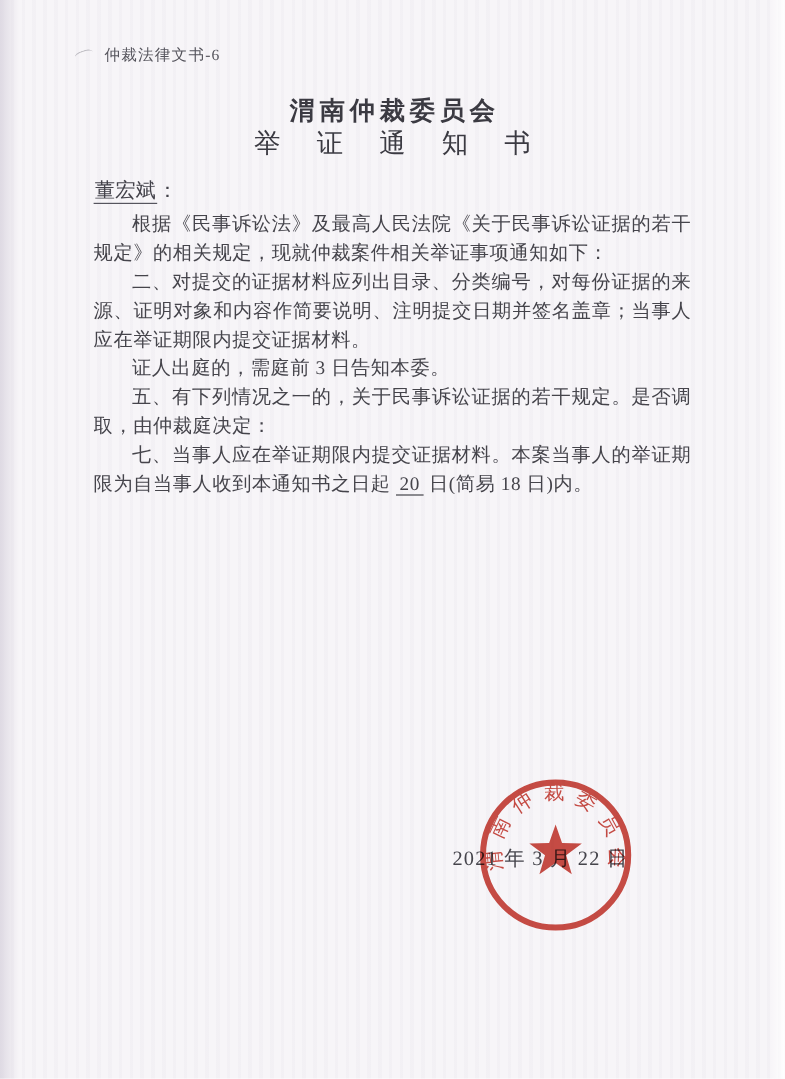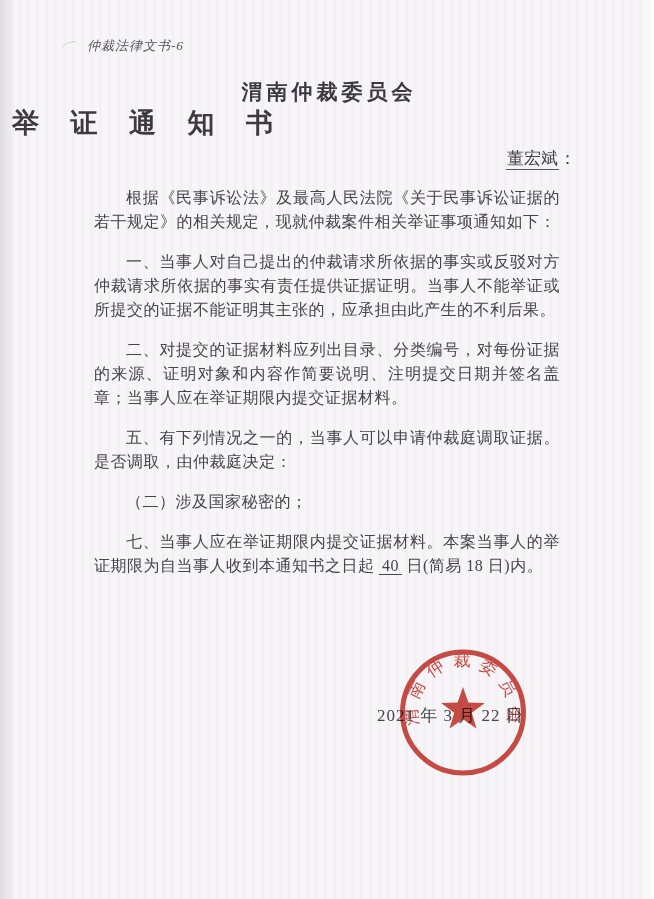"仲裁法律文书-6" .doc-label { font-style: italic -> none }
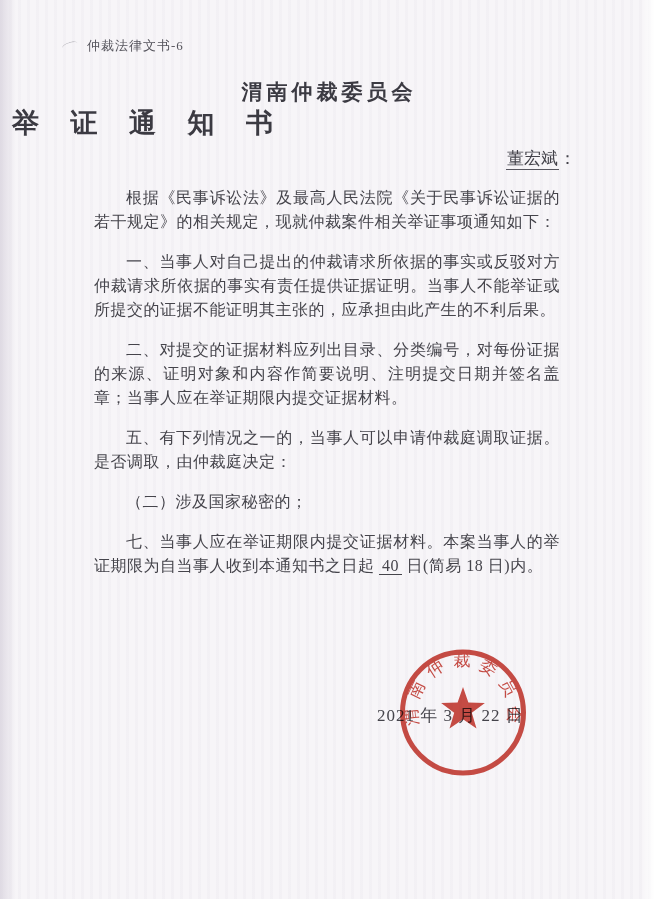"举 证 通 知 书" .doc-title { font-size: 27px -> 22px; font-weight: 700 -> 400; text-align: left -> center }
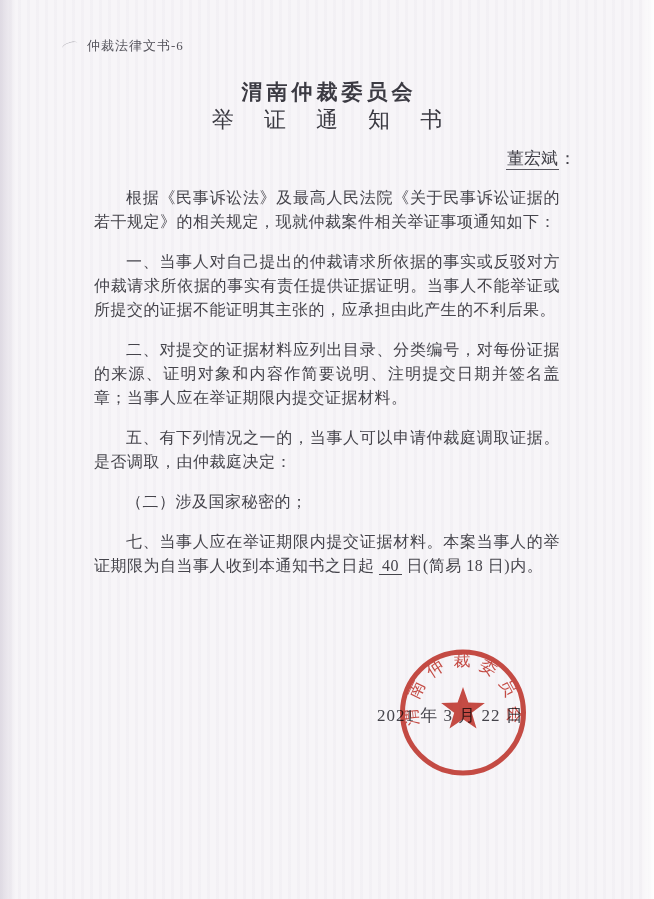"董宏斌：" .addressee { text-align: right -> none }
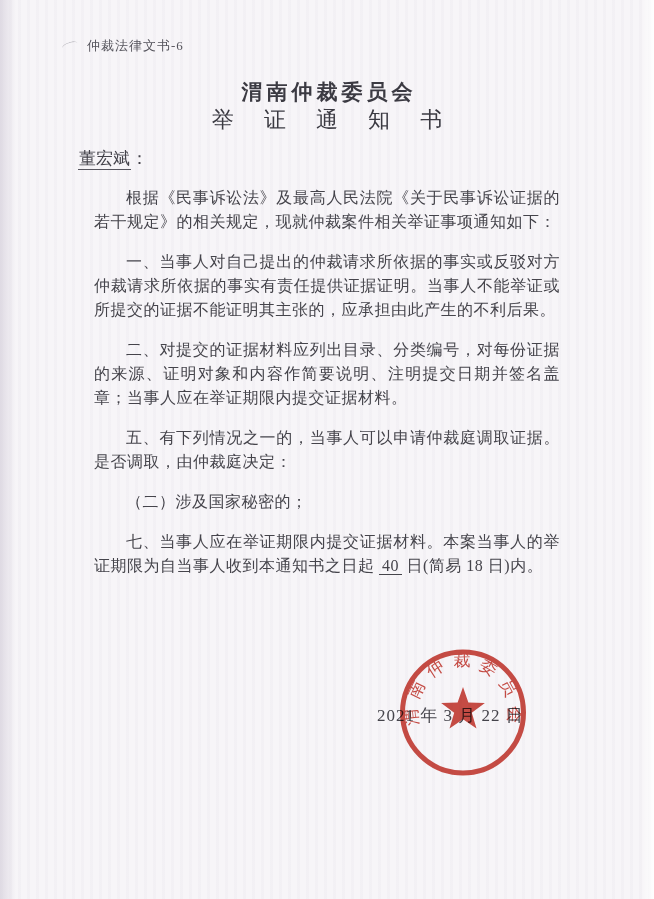"根据《民事诉讼法》及最高人民法院《关于民事诉讼证据的若干规定》的相关规定，现就仲" .para { margin: 16px -> 0 }
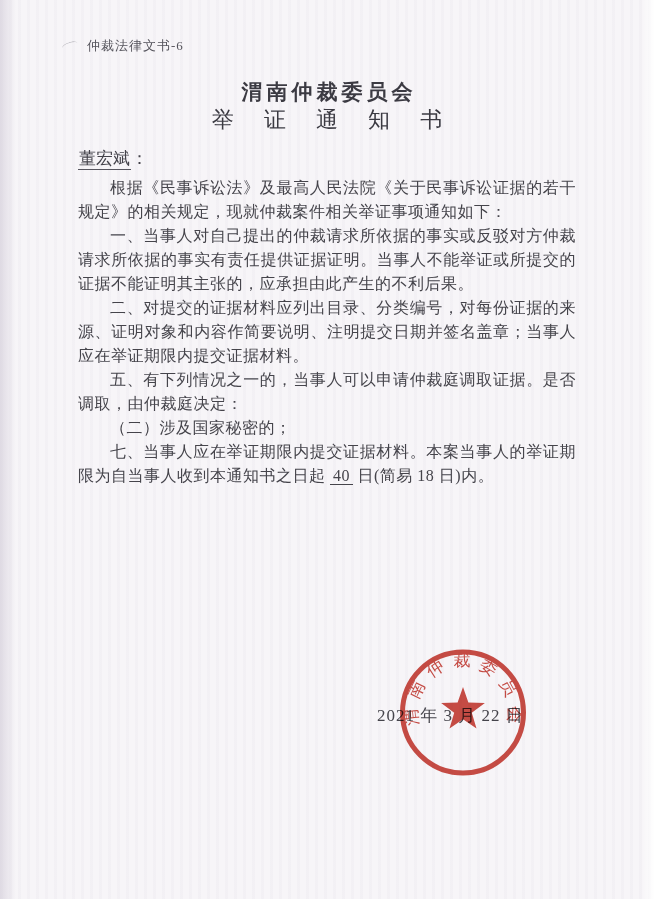"一、当事人对自己提出的仲裁请求所依据的事实或反驳对方仲裁请求所依据的事实有责任提" p.para { html: <p>一、当事人对自己提出的仲裁请求所依据的事实或反驳对方仲裁请求所依据的事实有责任提供证据证明。当事人不能举证或所提交的证据不能证明其主张的，应承担由此产生的不利后果。</p> -> none }
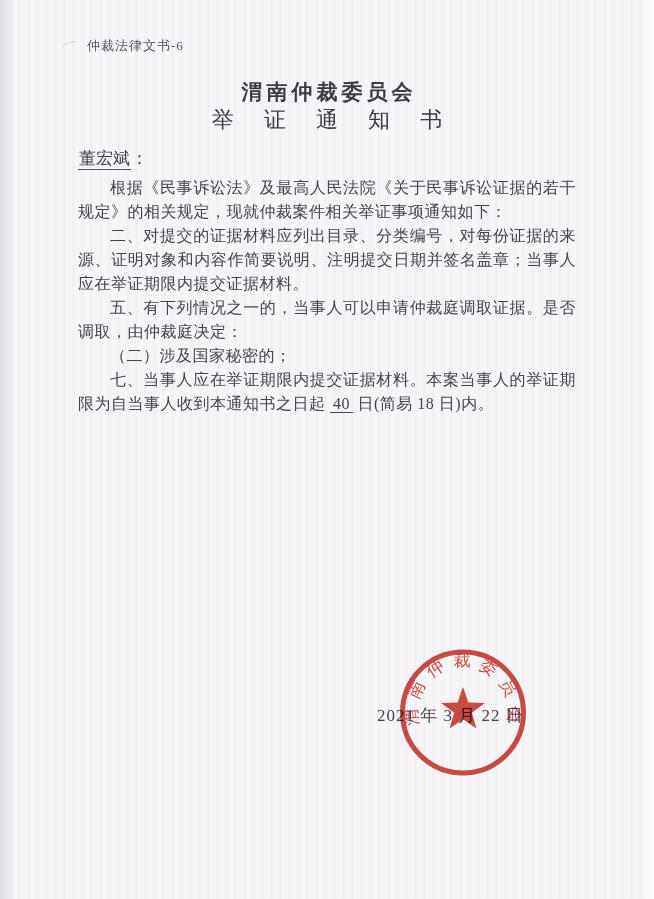"证人出庭的，需庭前 3 日告知本委。" p.para { html: none -> <p>证人出庭的，需庭前 3 日告知本委。</p> }
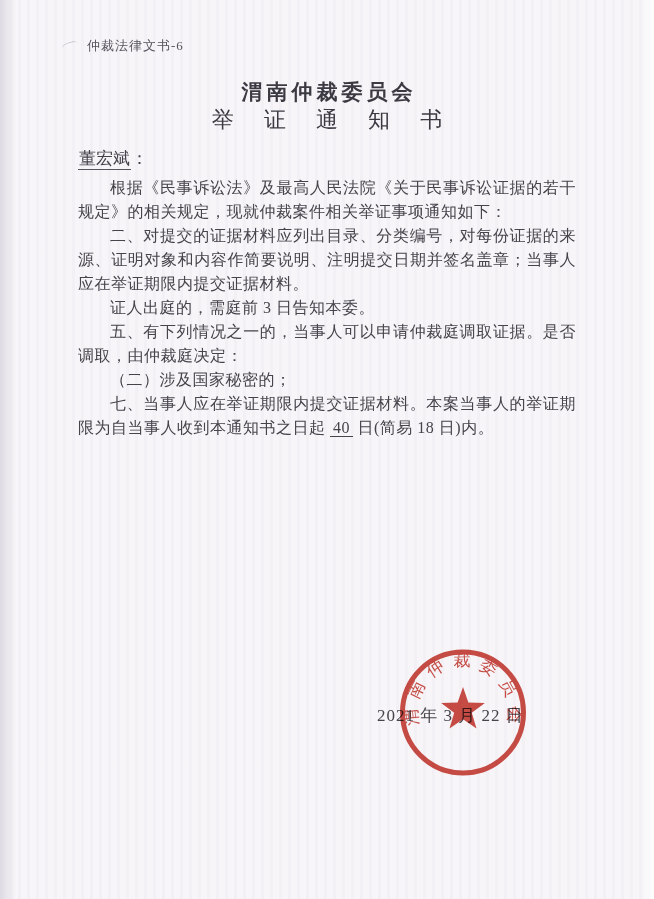"五、有下列情况之一的，当事人可以申请仲裁庭调取证据。是否调取，由仲裁庭决定：" p.para { text: 当事人可以申请仲裁庭调取证据 -> 关于民事诉讼证据的若干规定 }
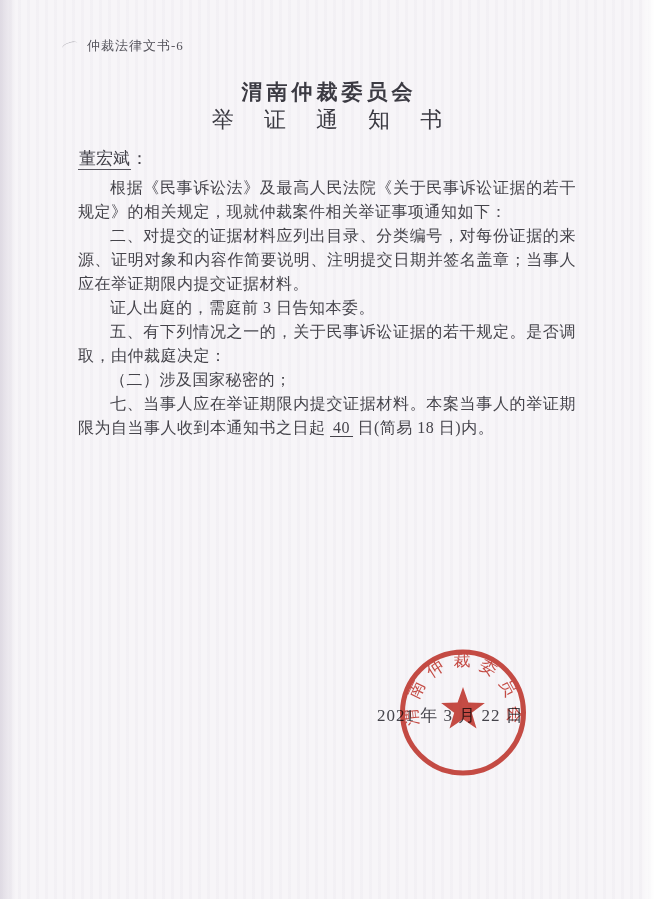"（二）涉及国家秘密的；" p.para { html: <p>（二）涉及国家秘密的；</p> -> none }
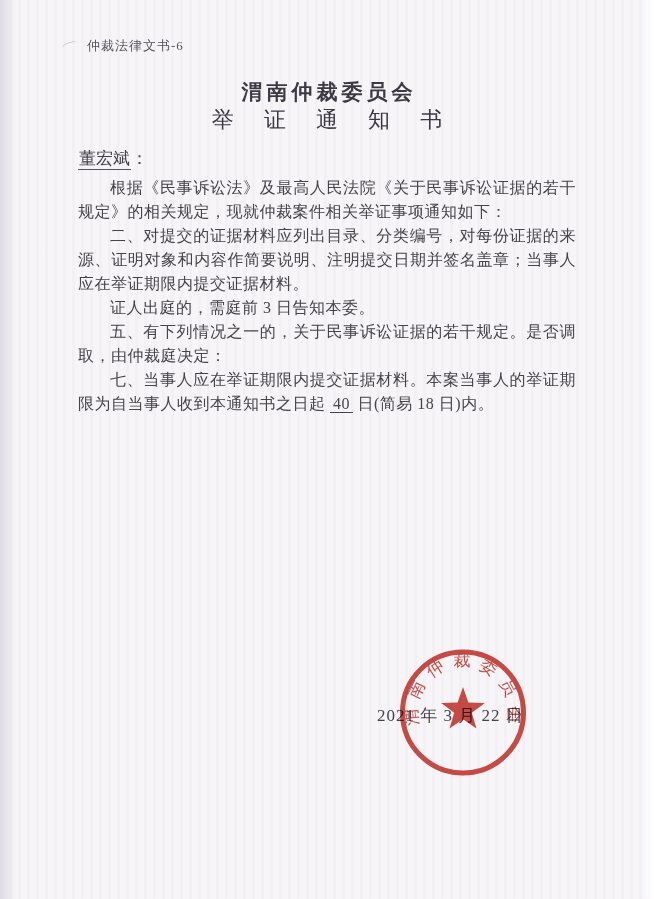"40" span.u { text: 40 -> 20 }
